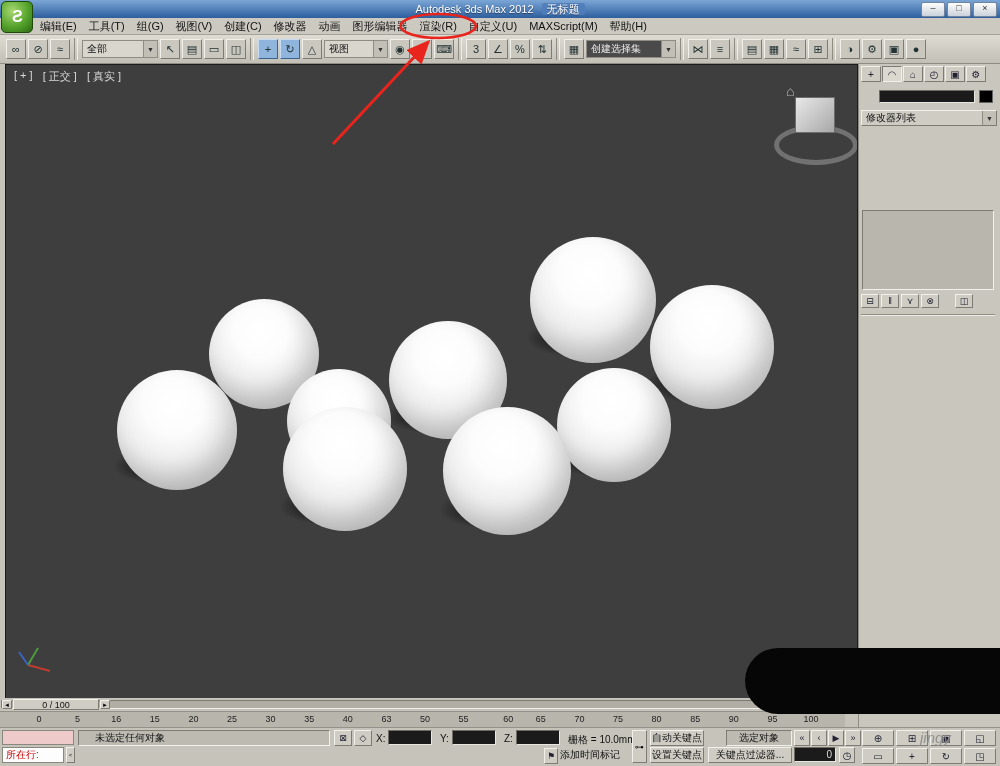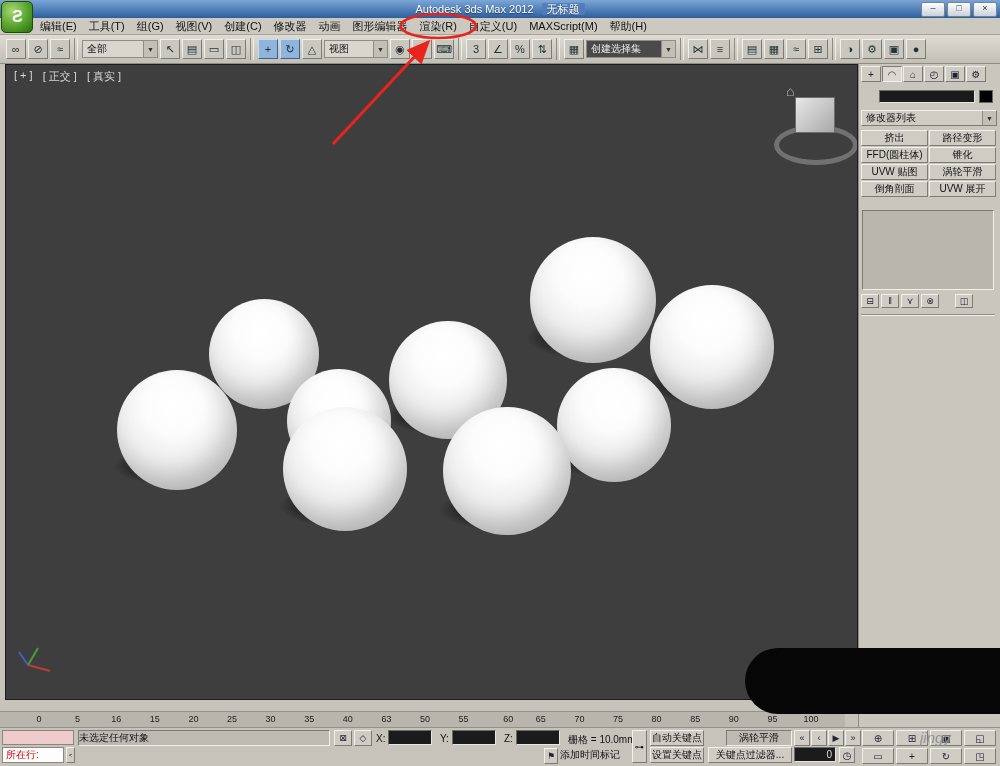"挤出" div { html: <div> <div>挤出</div> <div>路径变形</div> <div>FFD(圆柱体)</div> <div>锥化</div> <div>UVW 贴图</div> <div>涡轮平滑</div> <div>倒角剖面</div> <div>UVW 展开</div> </div> -> none }
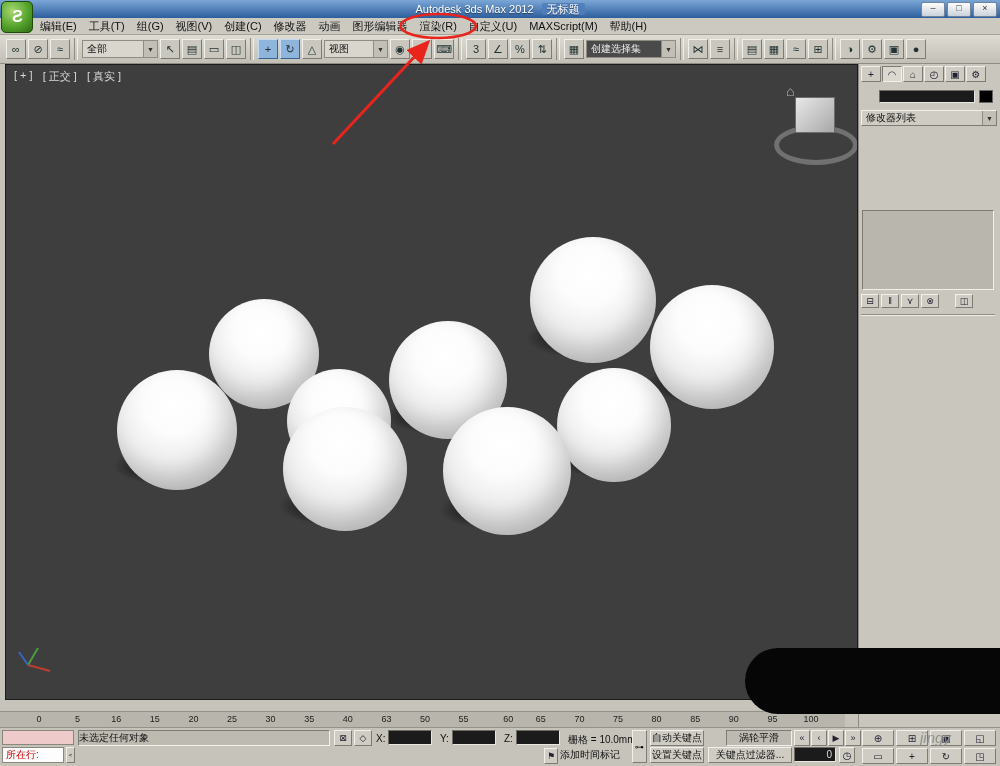"0 / 100" div { html: none -> <div> <div></div> <div>◄</div> <div>0 / 100</div> <div>►</div> </div> }
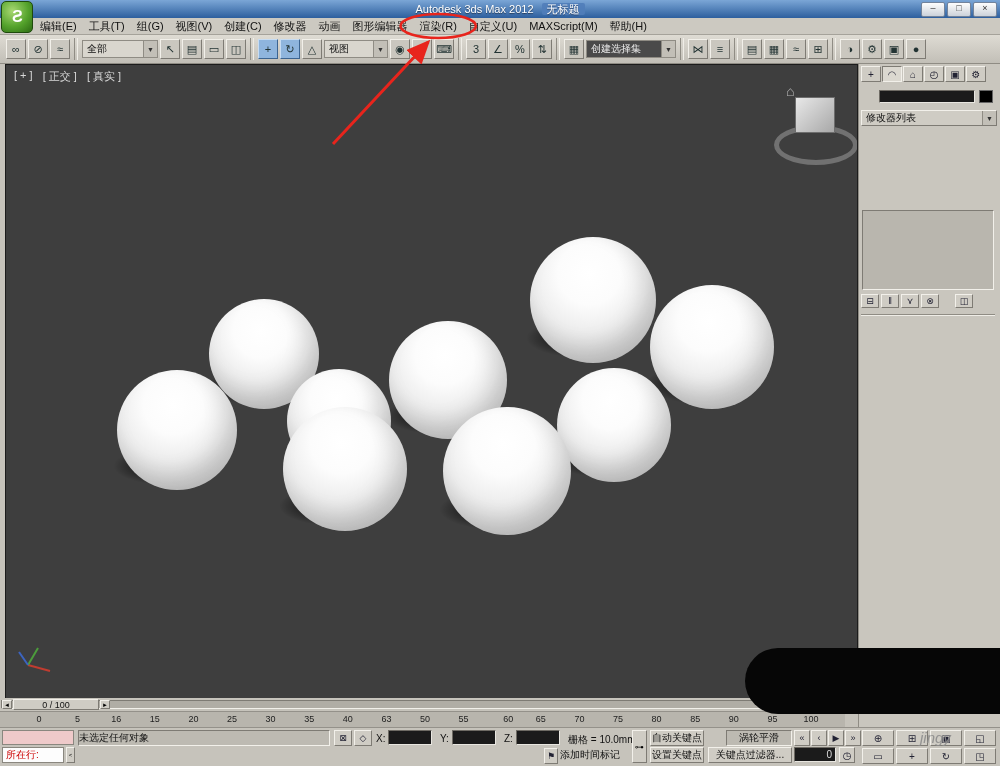"未选定任何对象" #prompt-box { padding-left: 0 -> 16px }
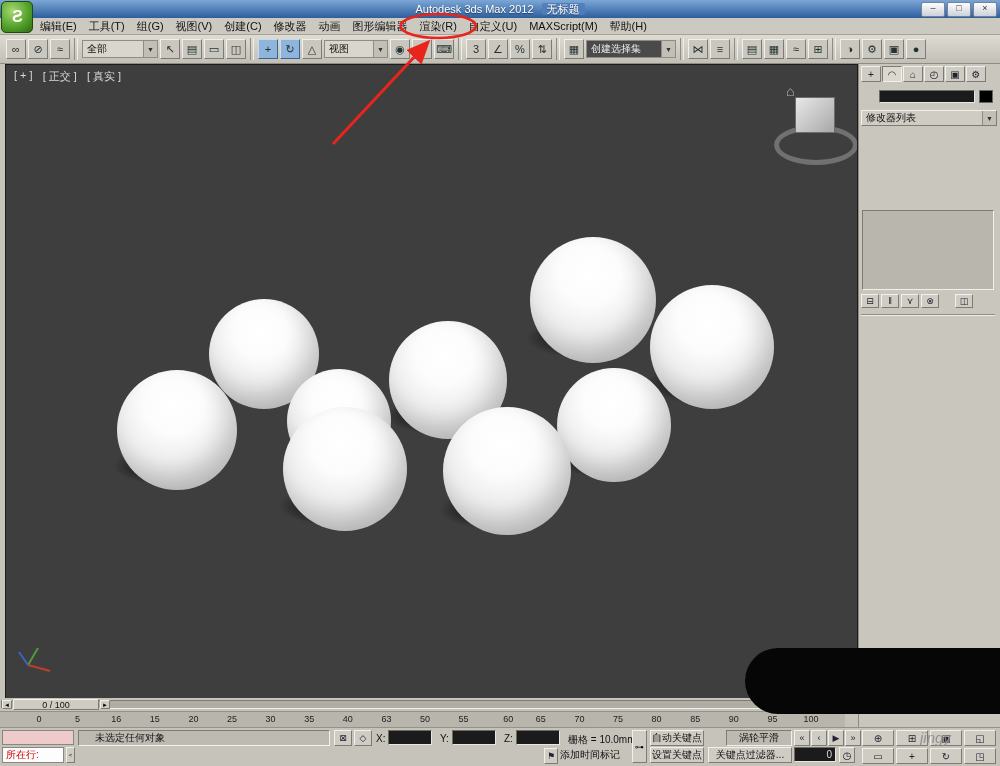"涡轮平滑" div.sb-btn { text: 涡轮平滑 -> 选定对象 }
